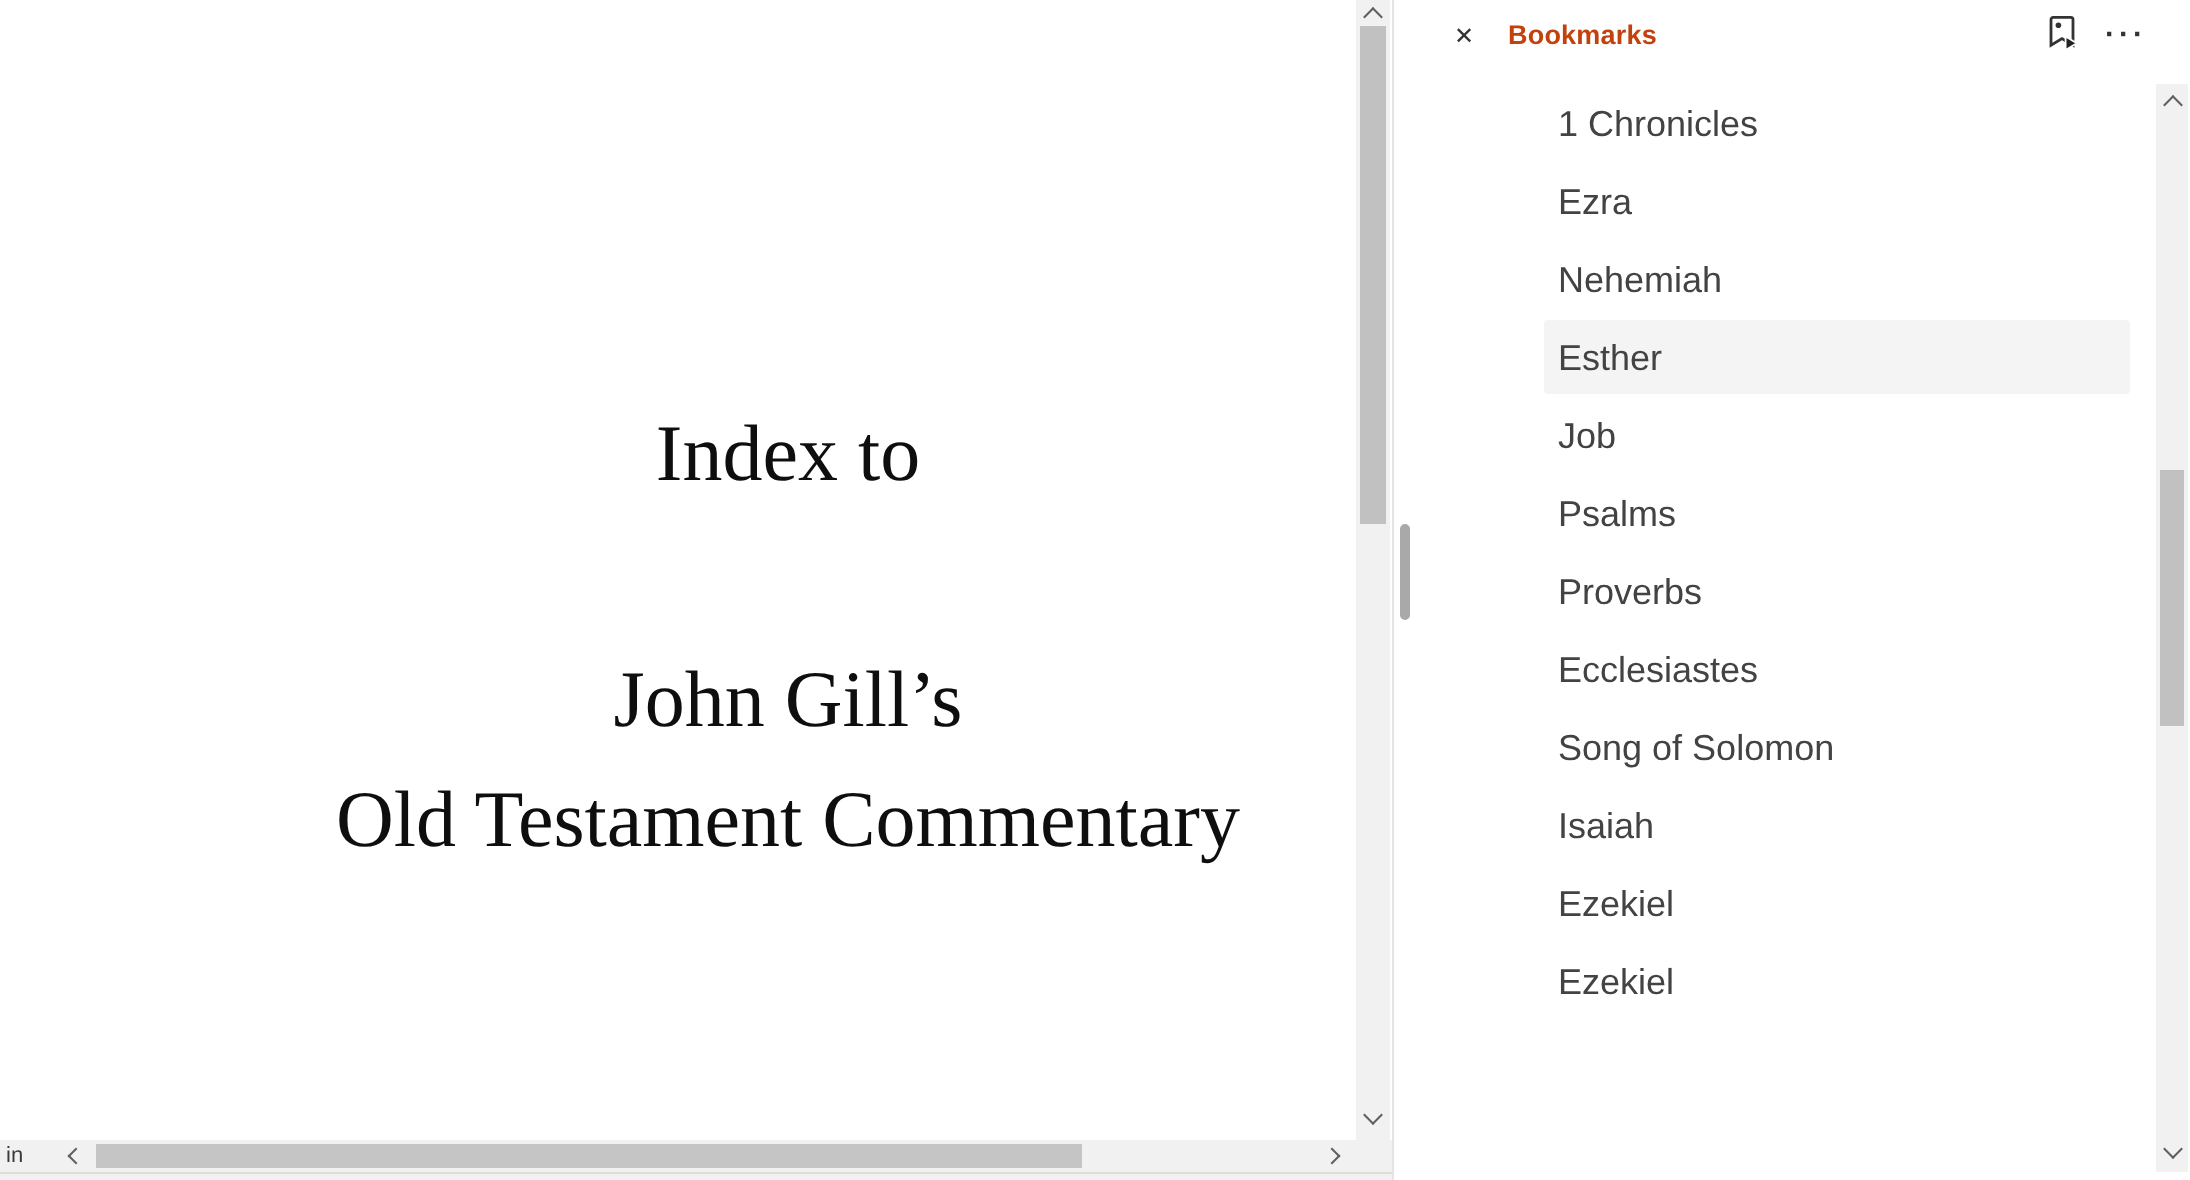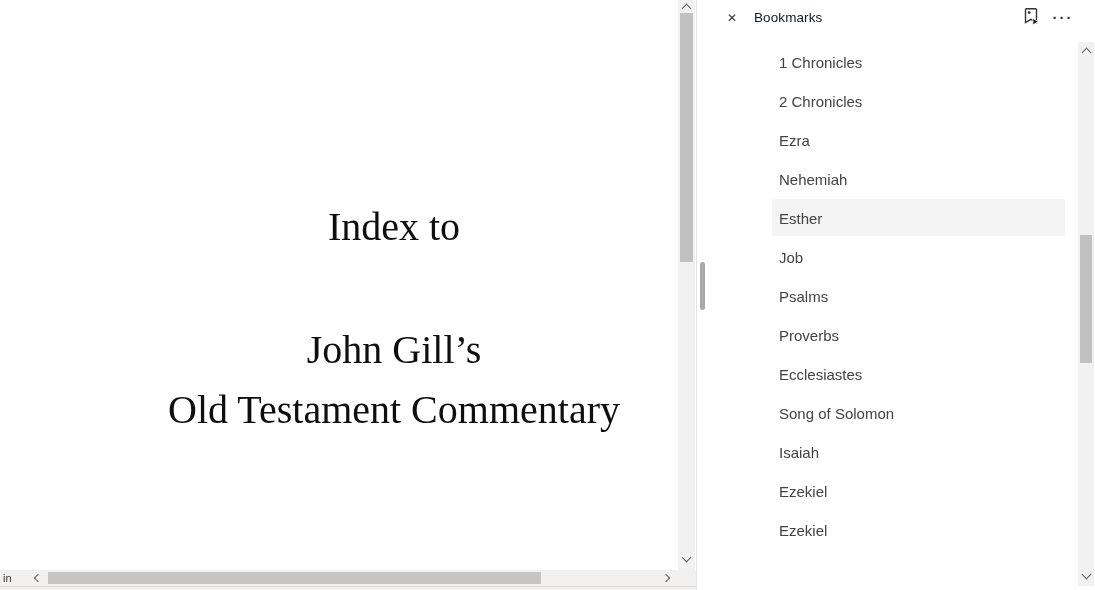"Bookmarks" .panel-title { color: #0f172a -> #c2410c; font-weight: normal -> bold }
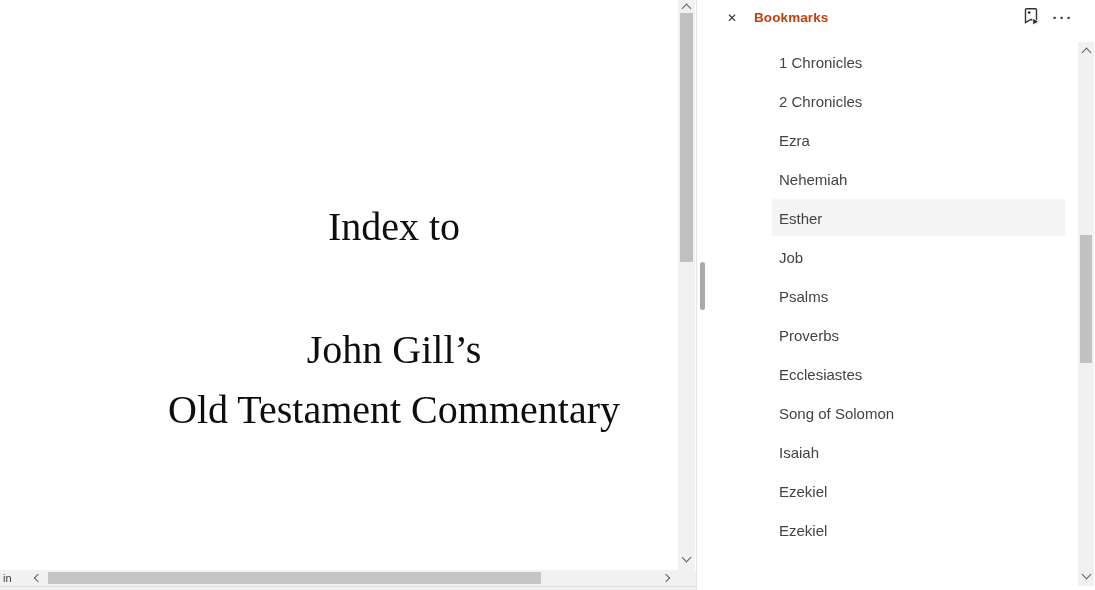"1 Chronicles" .bm-row .lbl { font-size: 15px -> 18px }
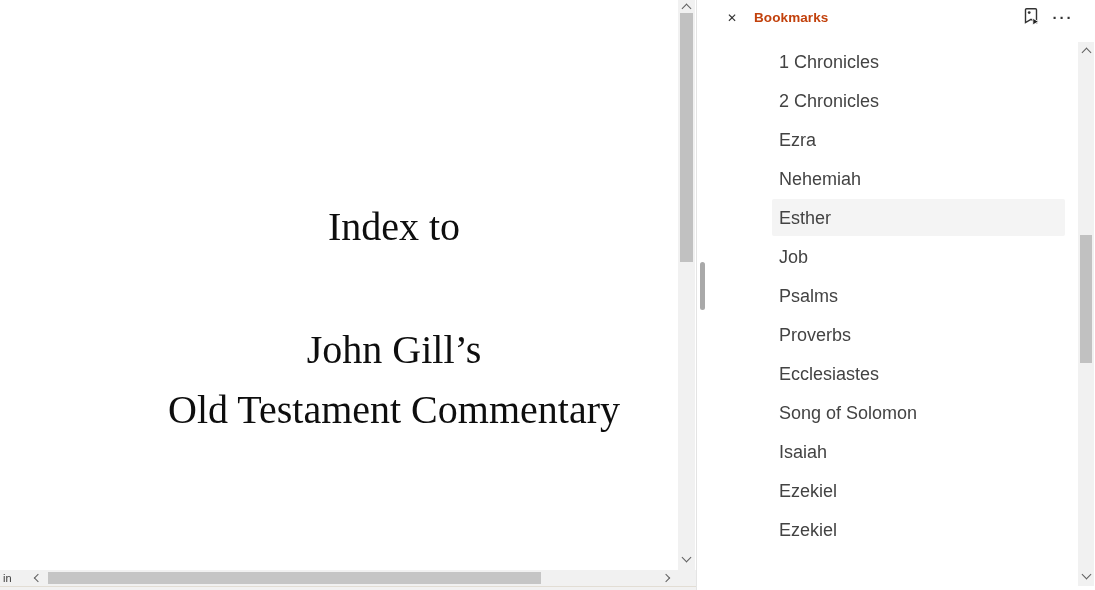"2 Chronicles" div.bm-row { html: <div> <span>2 Chronicles</span> </div> -> none }
